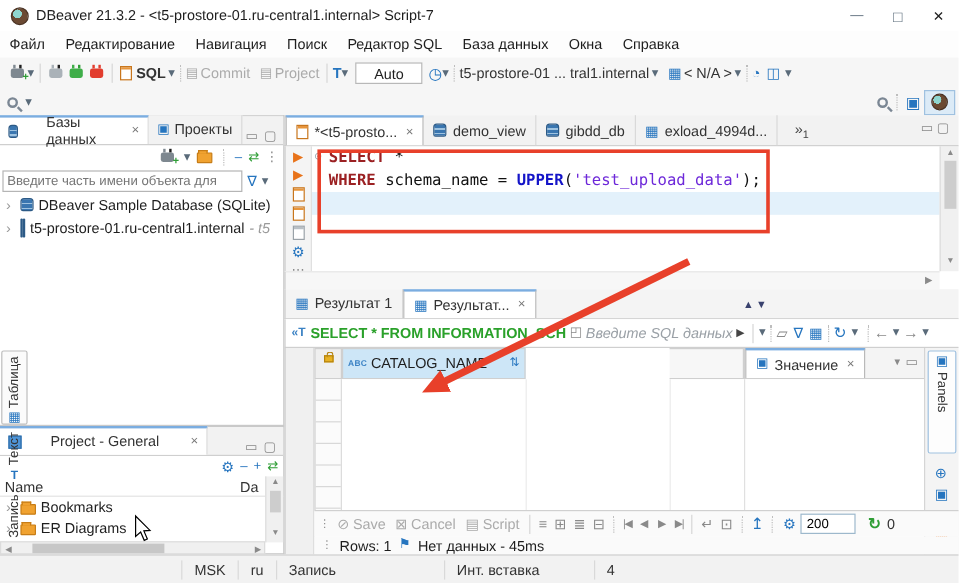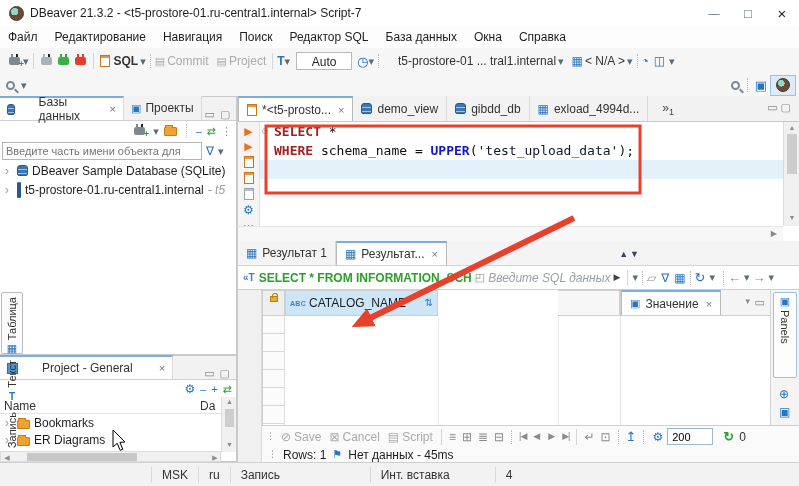"t5-prostore-01 ... tral1.internal" span.tb-txt { margin-left: 15px -> 0 }
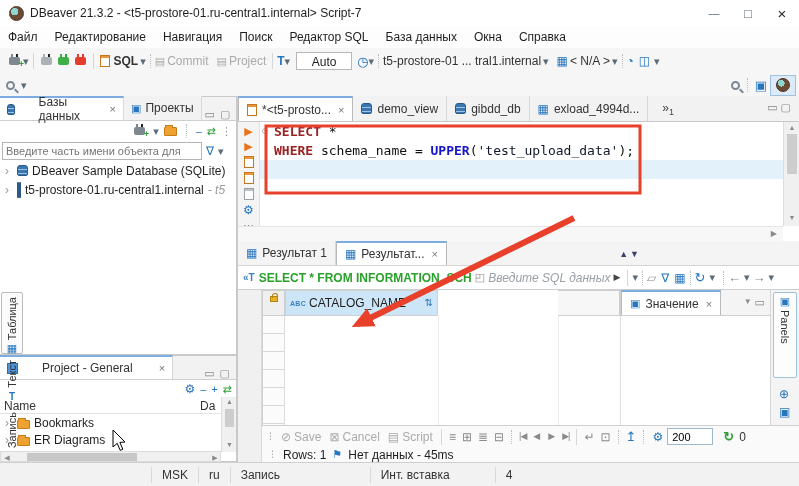"'test_upload_data'" .tk-str { color: #0f172a -> #6d28d9 }
